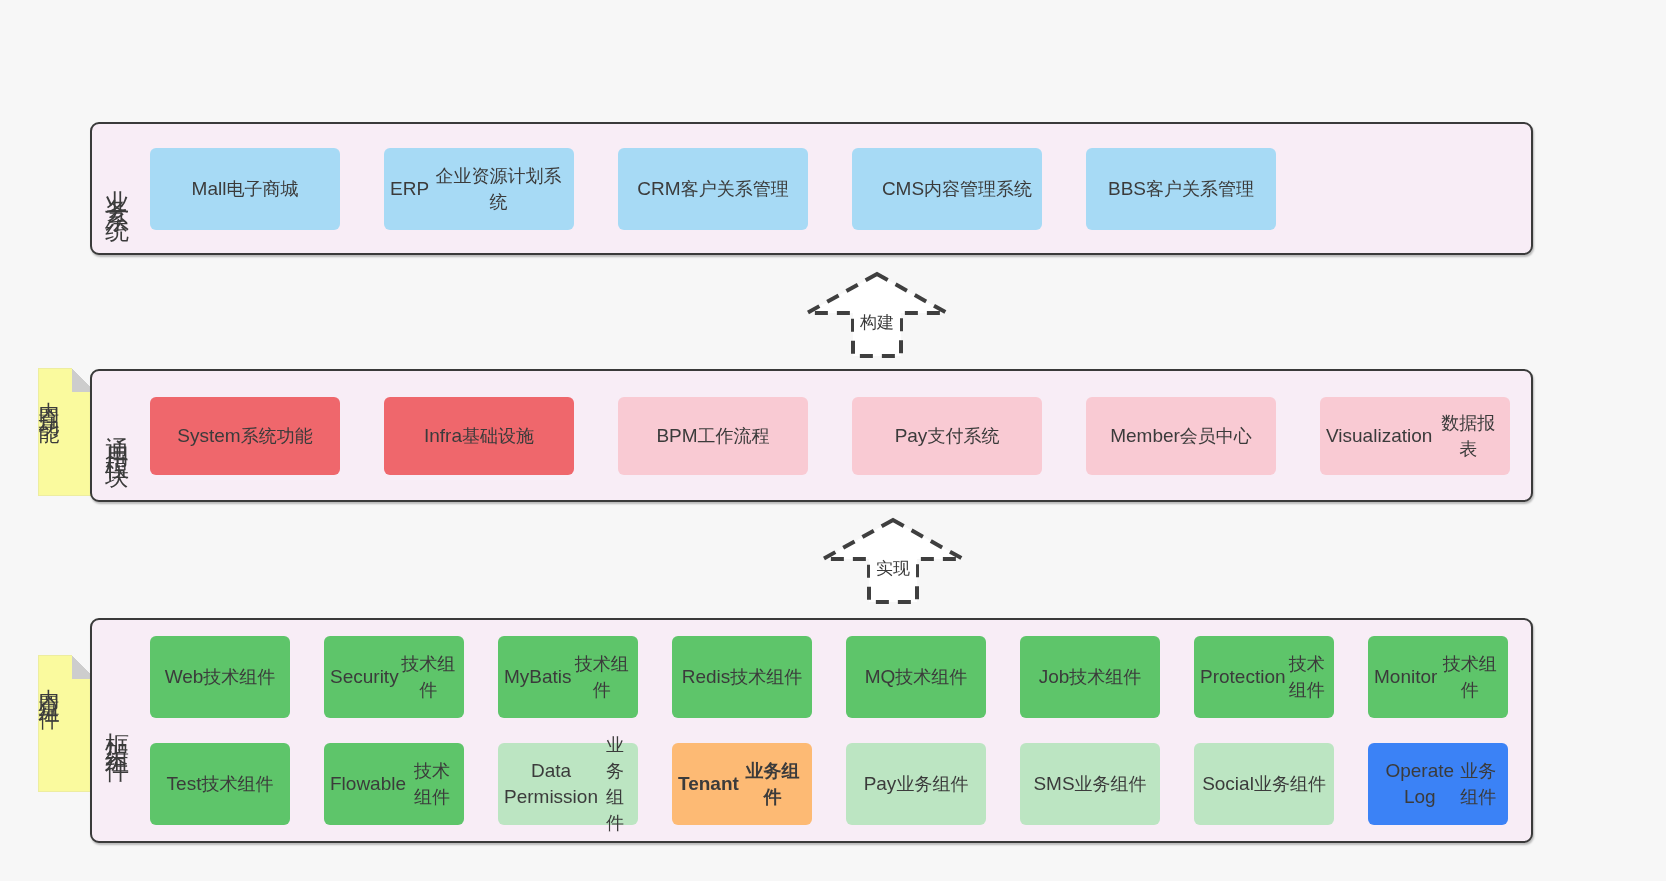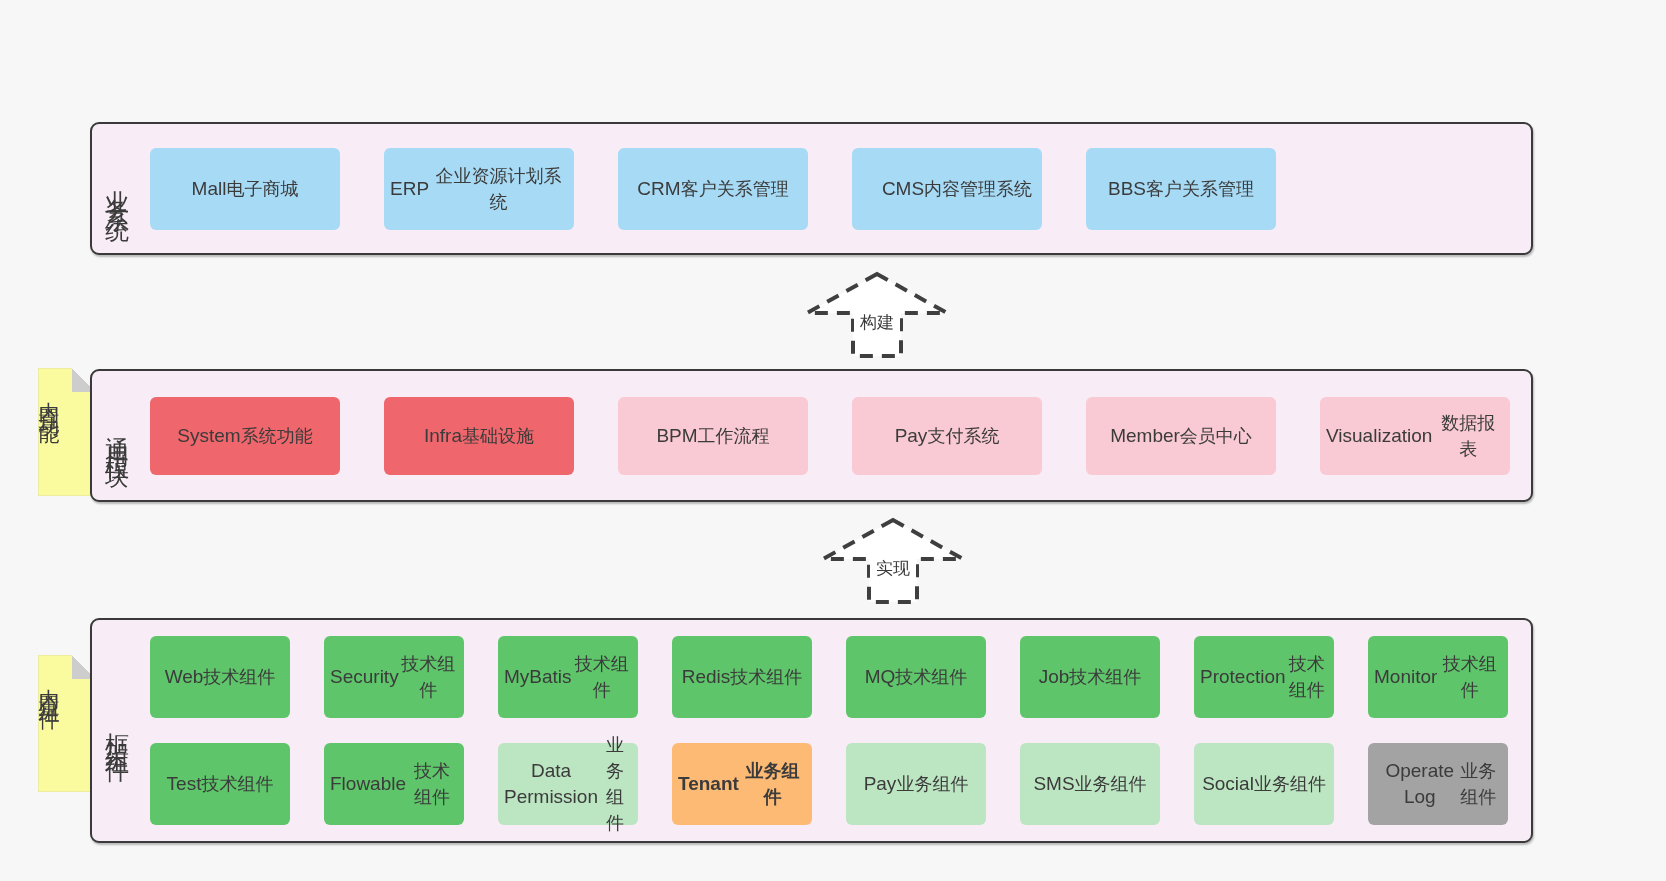"Operate Log" div.box { background: #a3a3a3 -> #3b82f6 }
